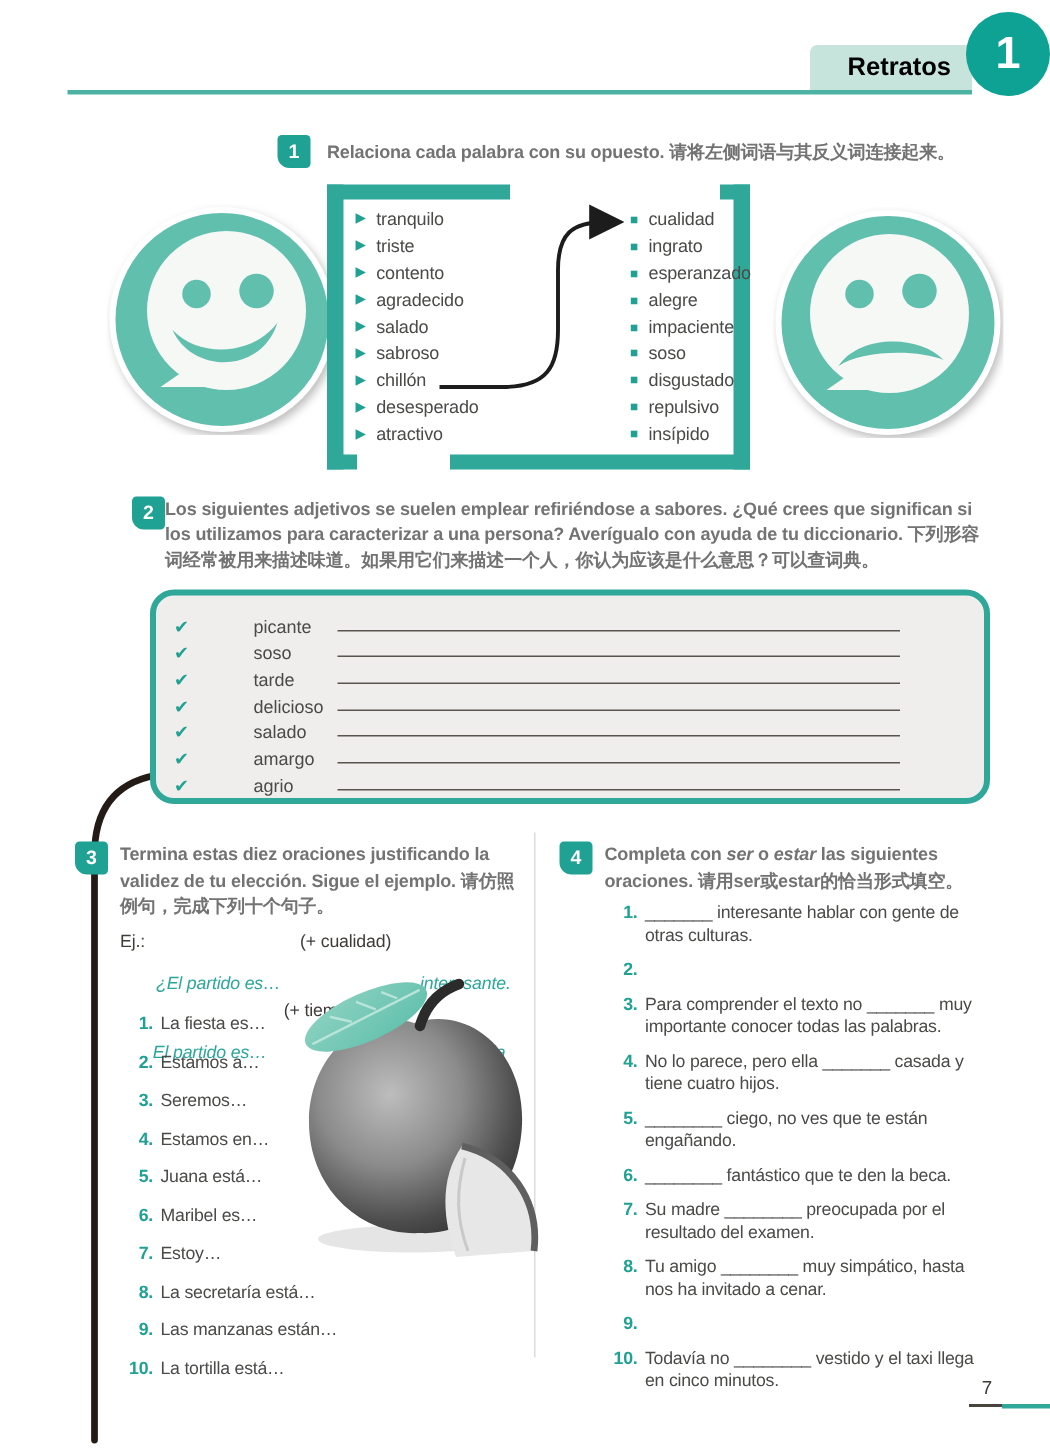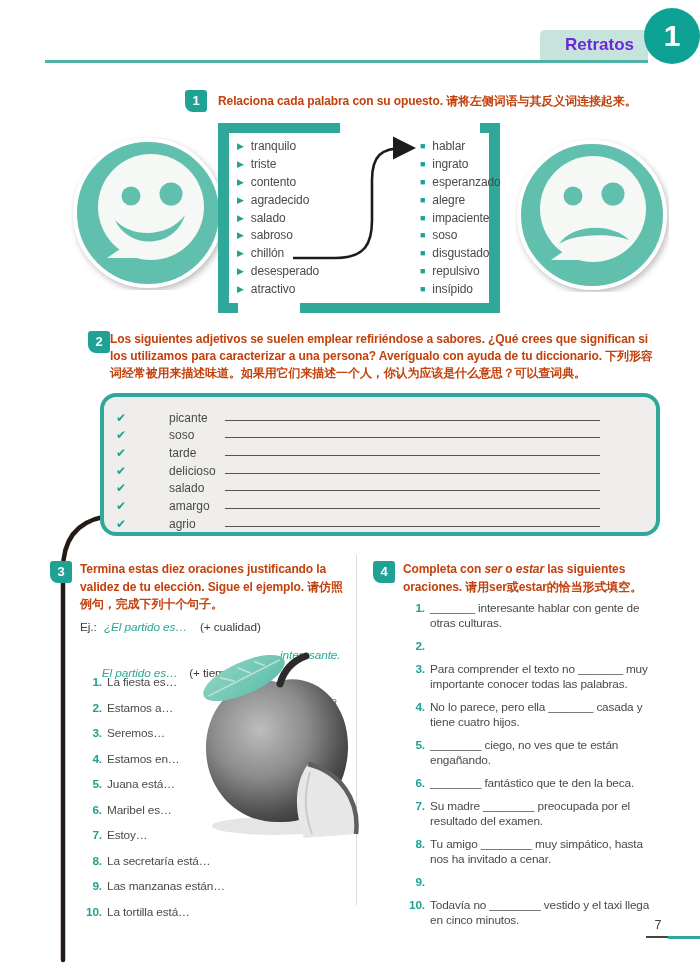"Retratos" .chapter-tab { color: #6d28d9 -> #000000 }
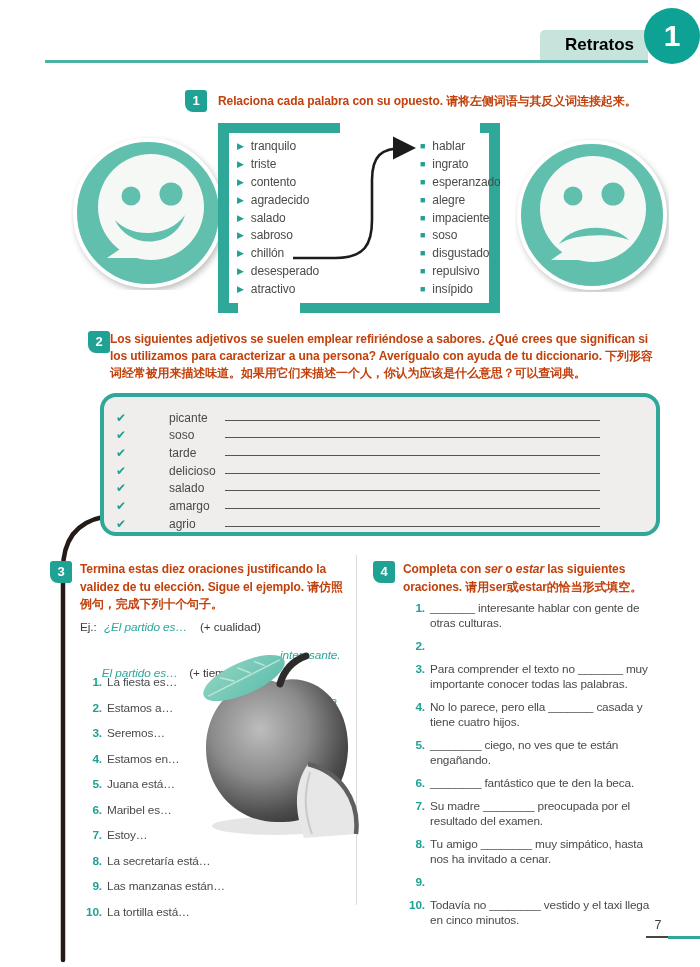"Relaciona cada palabra con su" .instr { color: #c2410c -> #737373 }
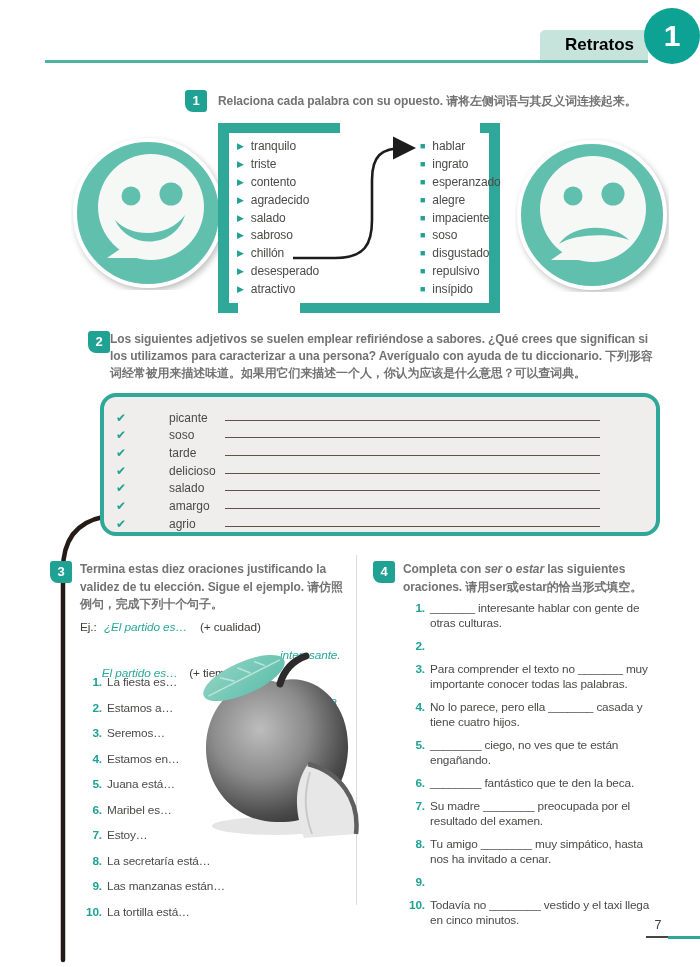"hablar" span { text: hablar -> cualidad }
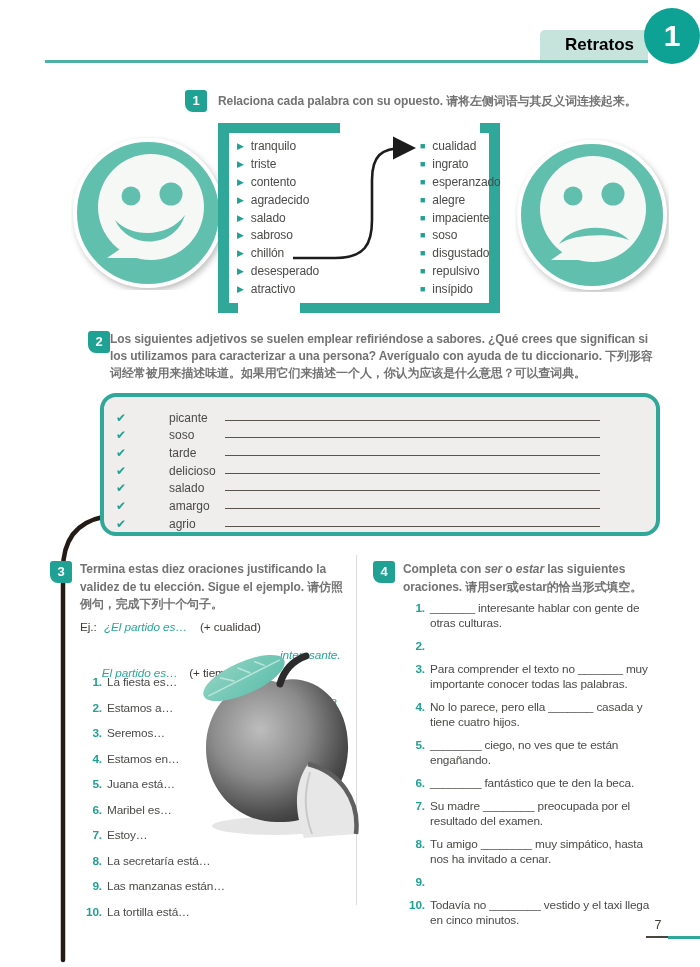"¿El partido es…" .ex-stem { margin-top: none -> 28px }
